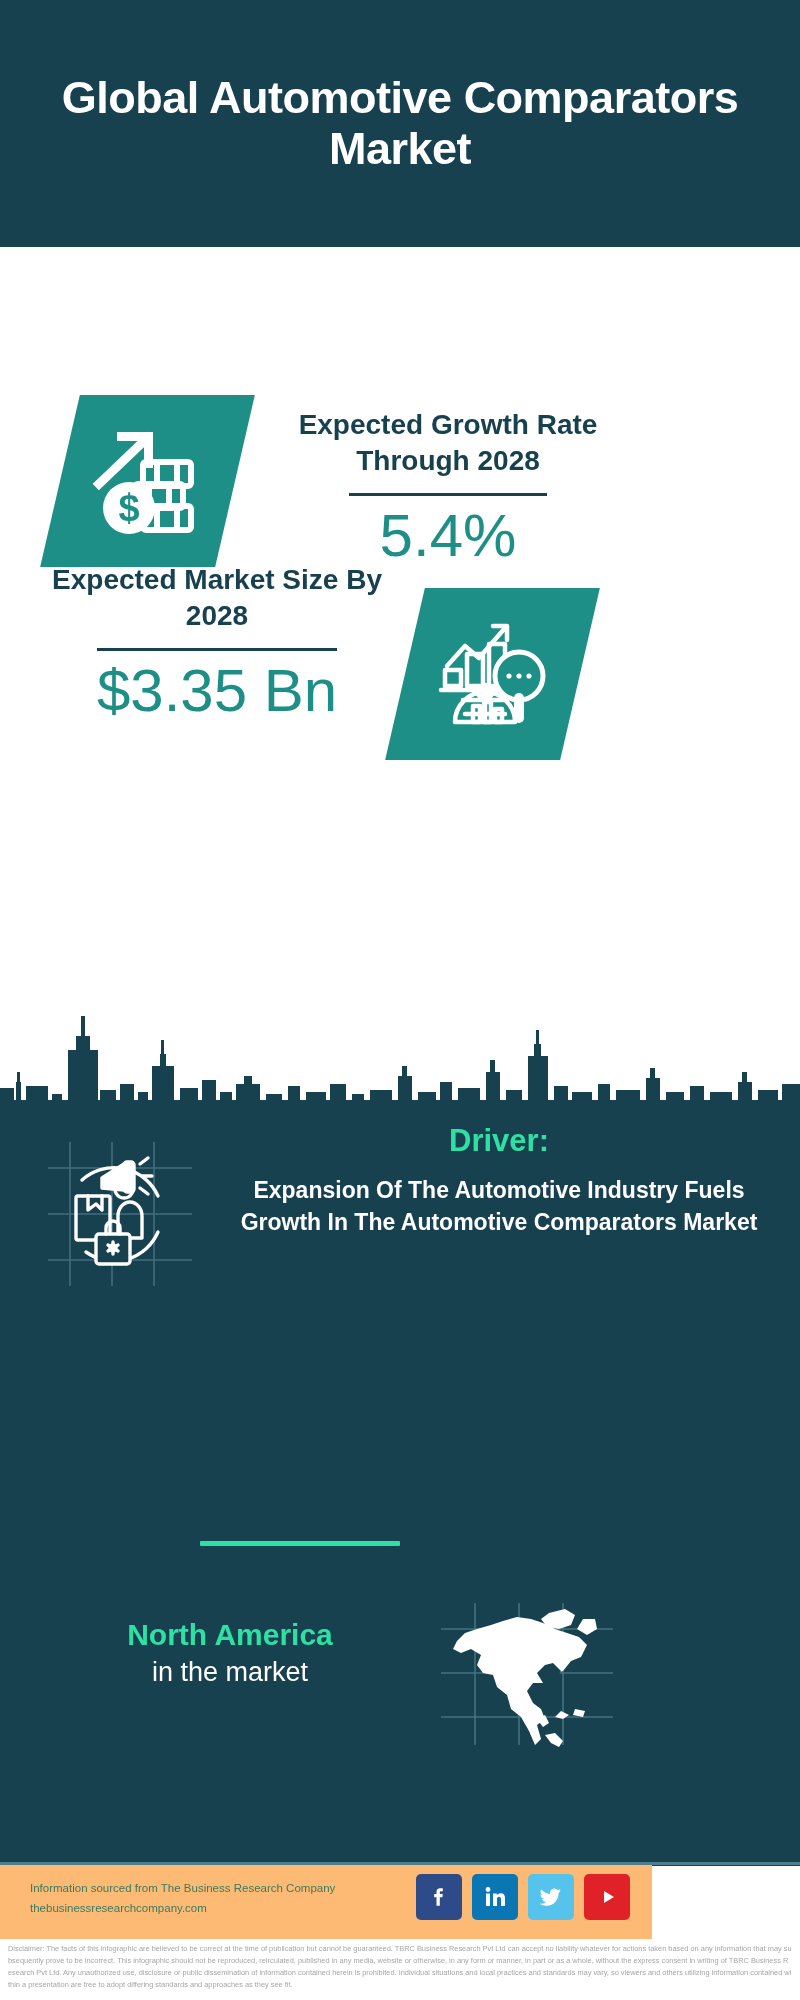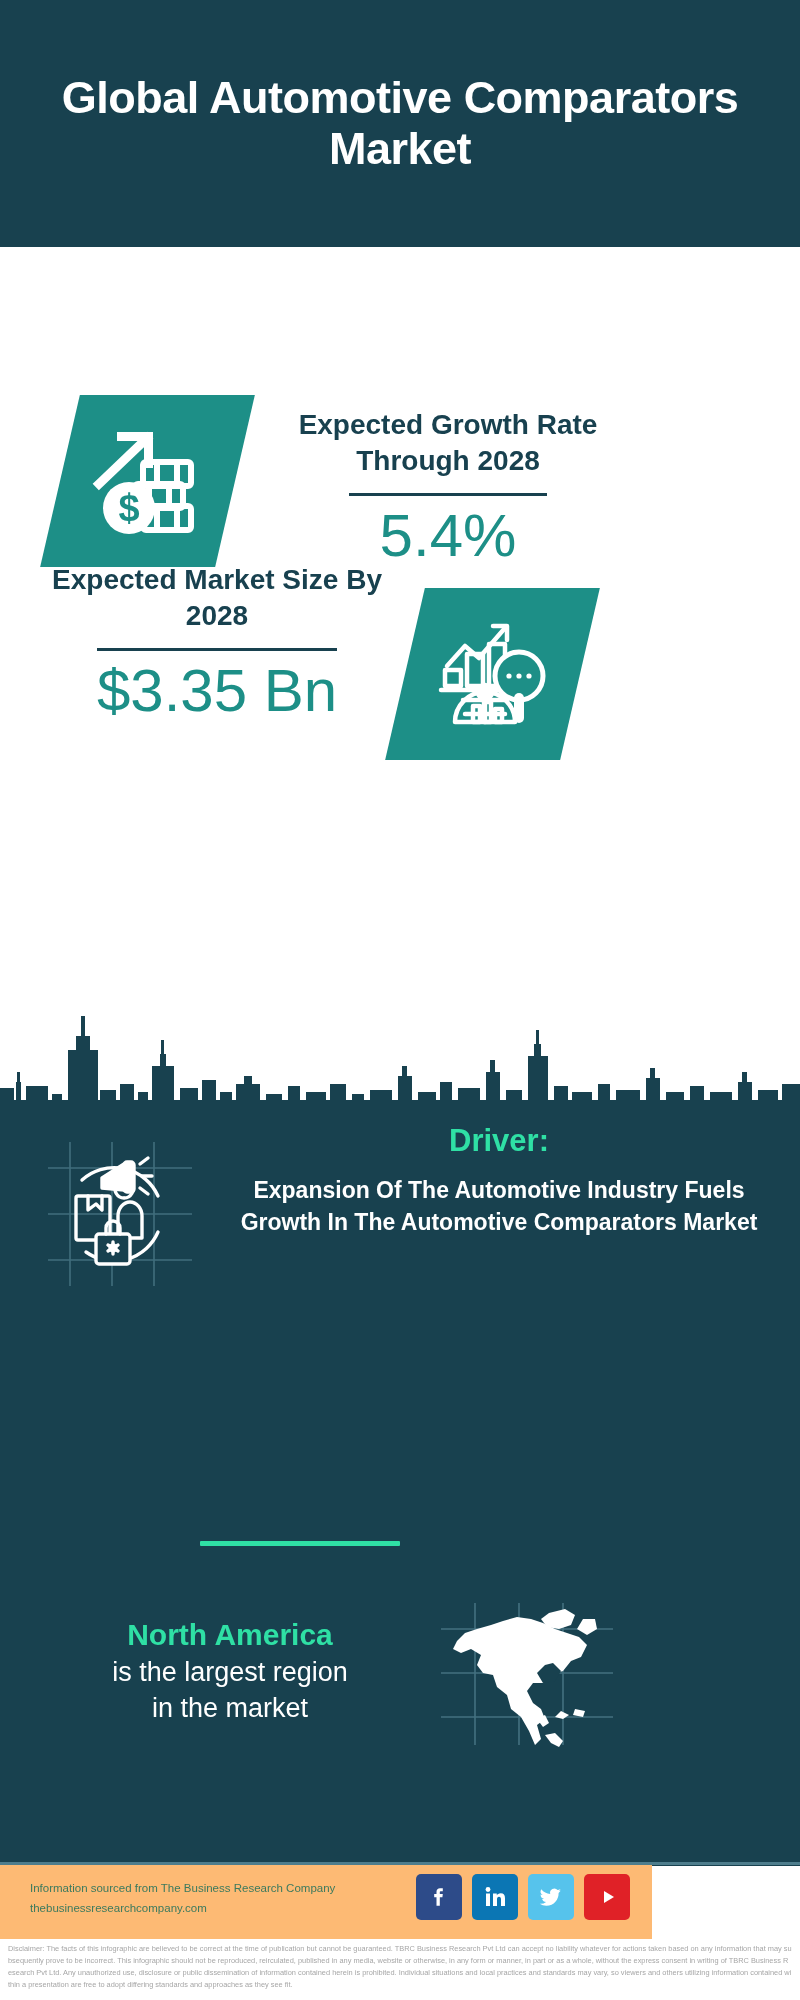"is the largest region" div.region-sub { html: <div>is the largest region</div> -> none }
